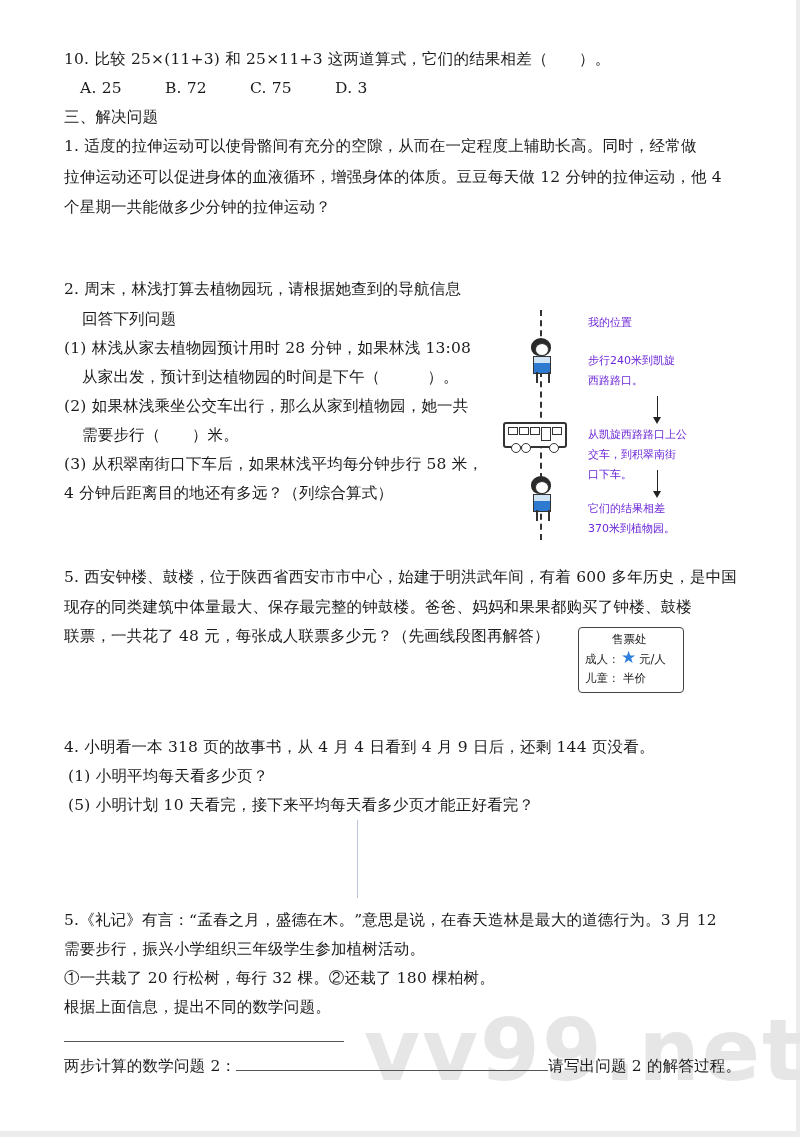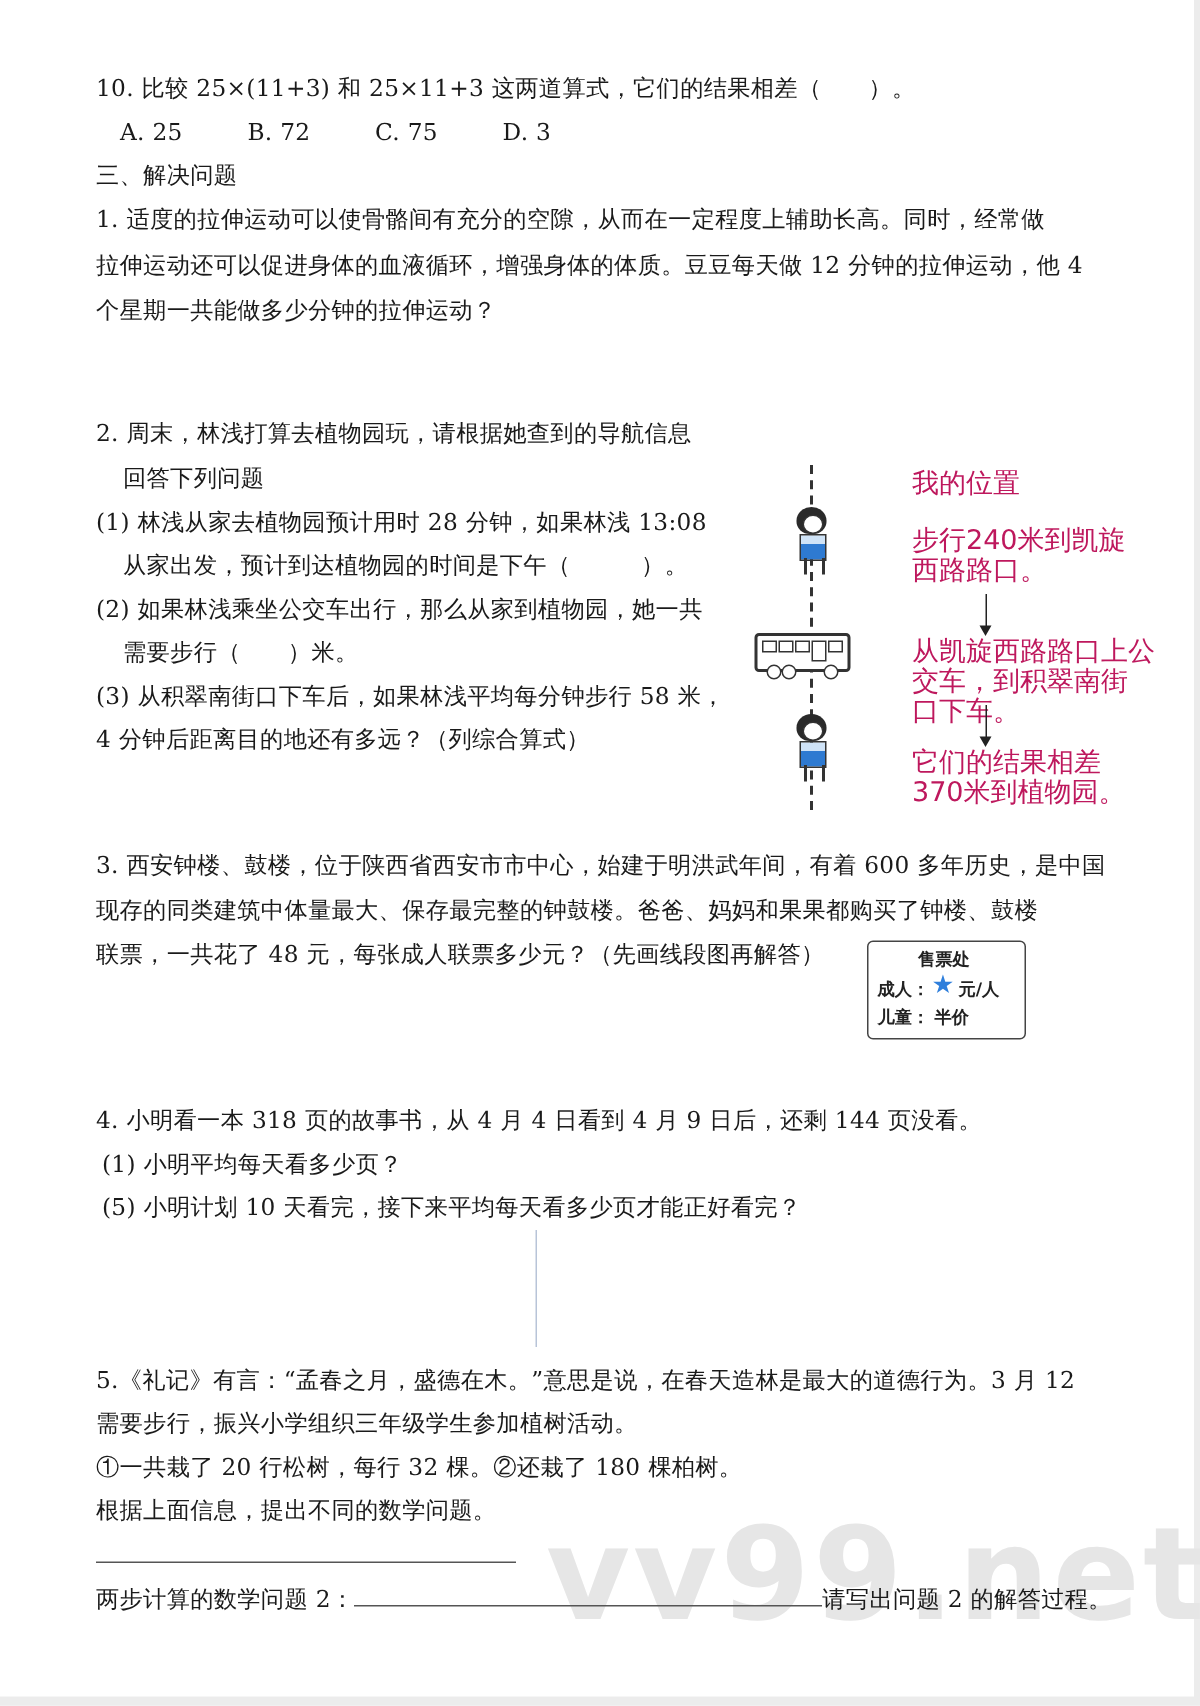"我的位置" .dtext { color: #be185d -> #6d28d9; font-size: 18px -> 11px; margin-left: 20px -> none }
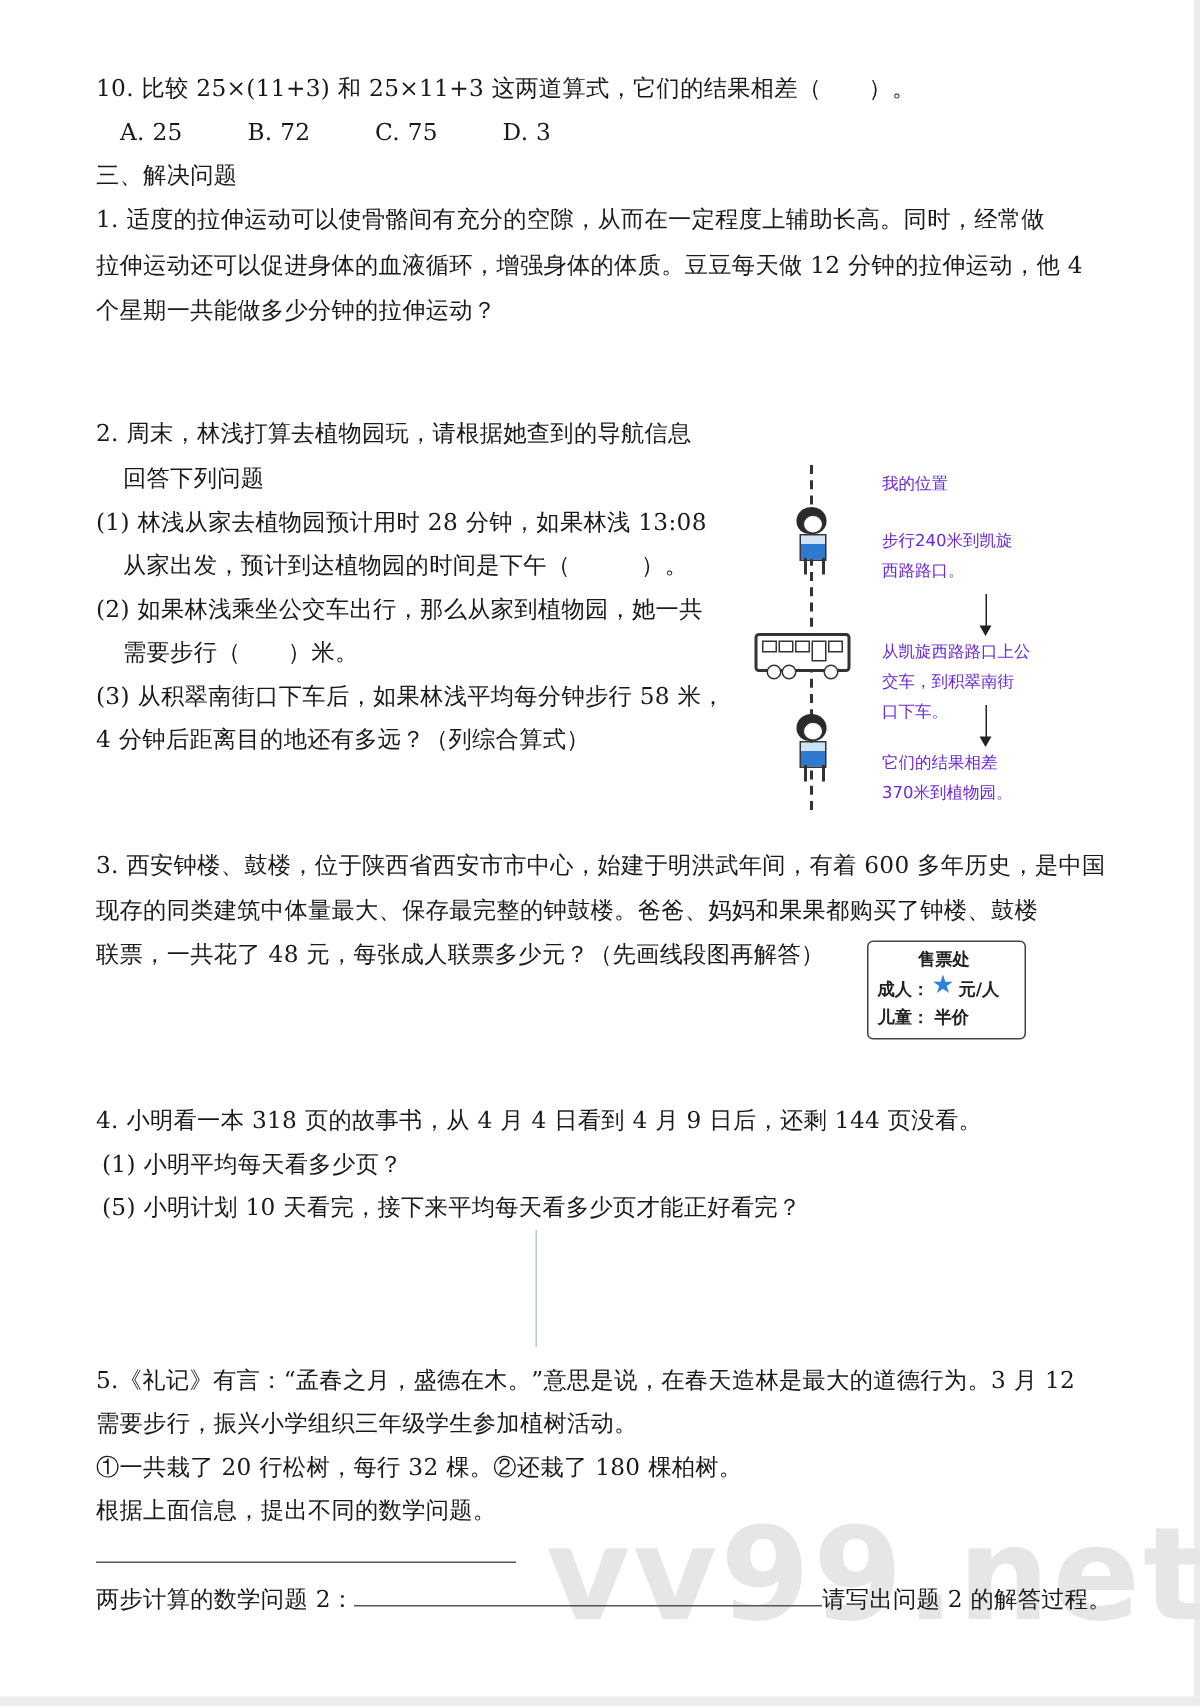"3. 西安钟楼、鼓楼，位于陕西省西安市市中心，始建于明洪武年间，有着 600" div.line { text: 3 -> 5 }
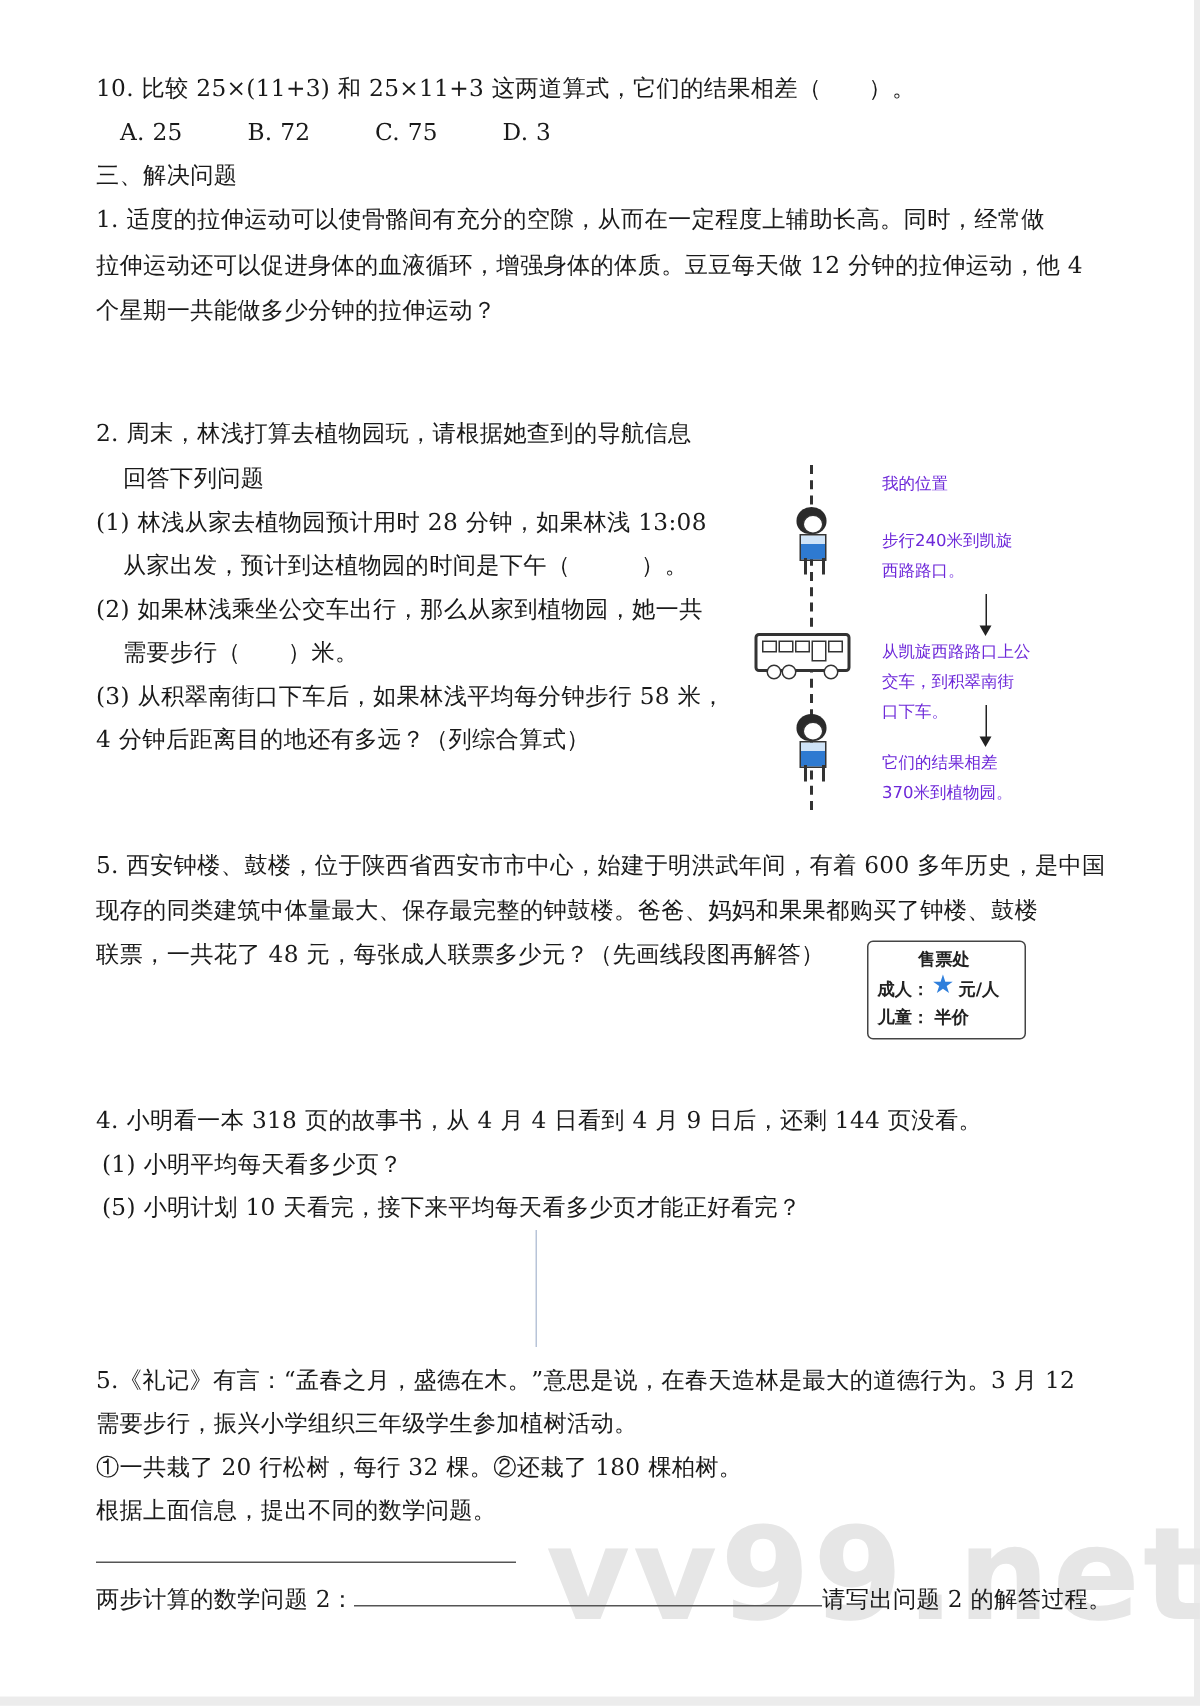"售票处" .ticket { font-weight: bold -> none }
